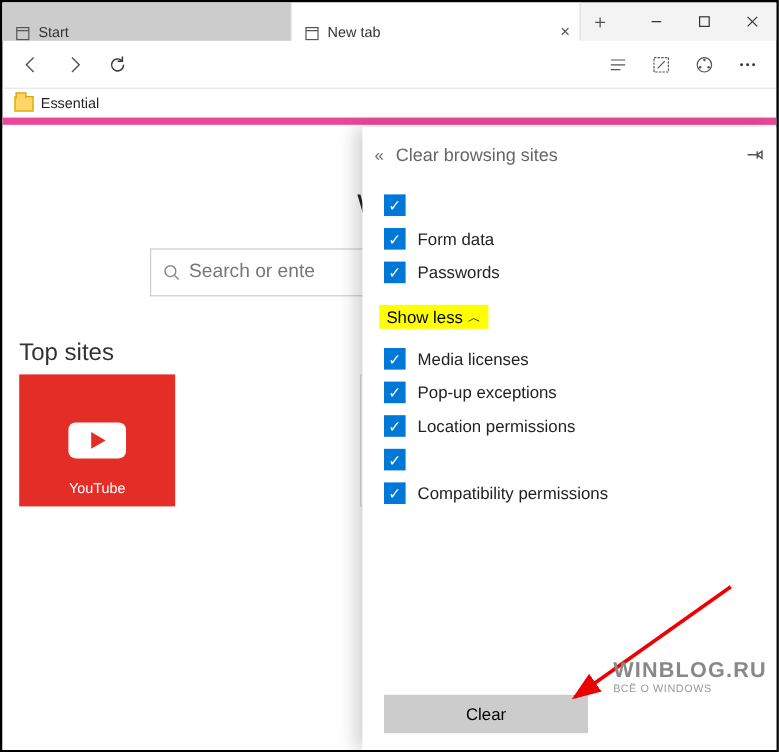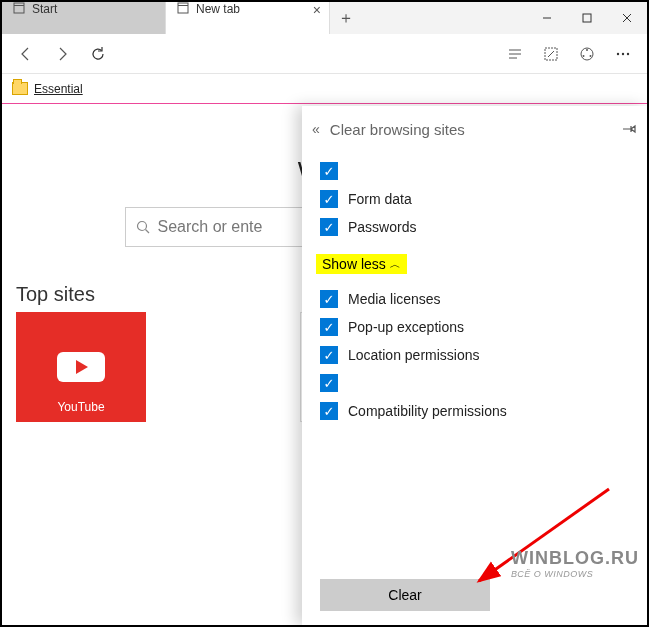"Start" .tab { align-items: flex-start -> flex-end; width: 164px -> 241px }
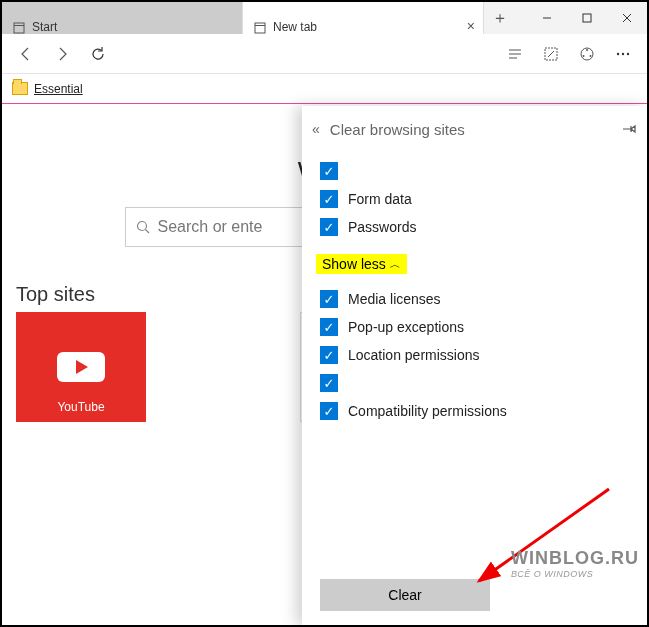"Essential" .favbar { border-bottom: 1px solid #ec4899 -> 6px solid #ec4899; text-decoration: underline -> none }
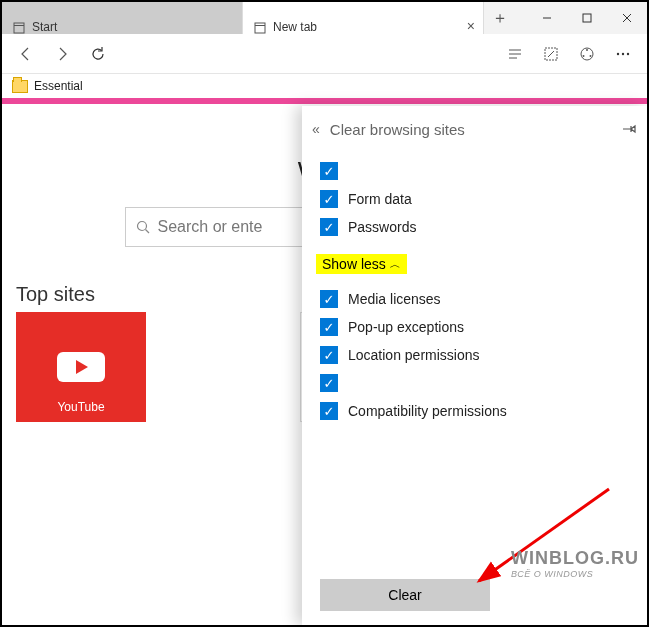"ВСЁ О WINDOWS" .watermark .l2 { font-style: italic -> none }
